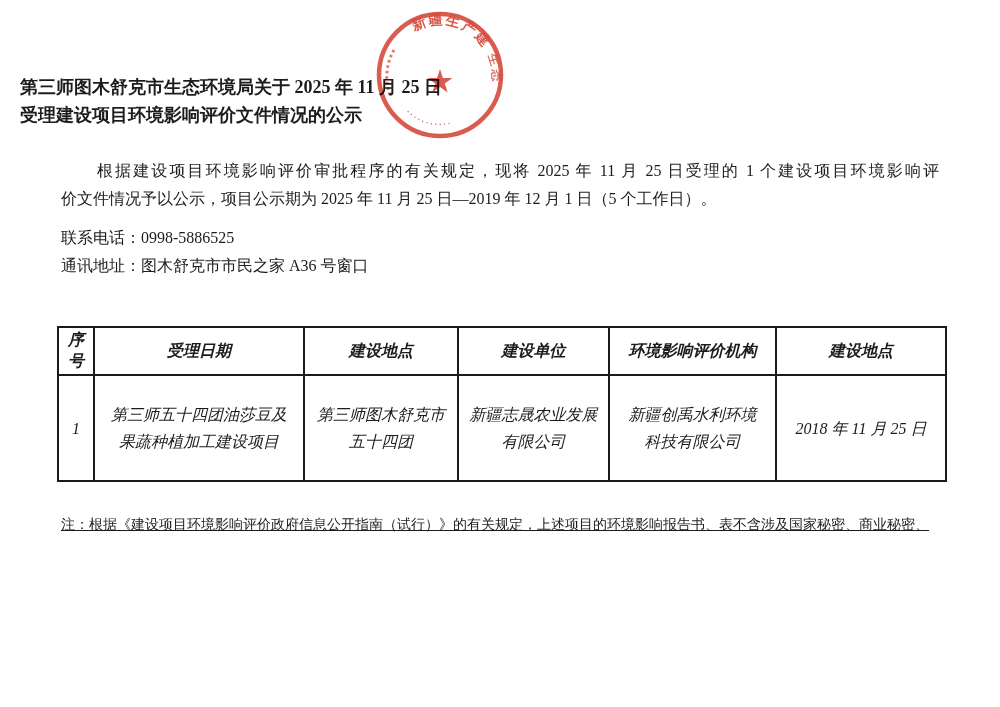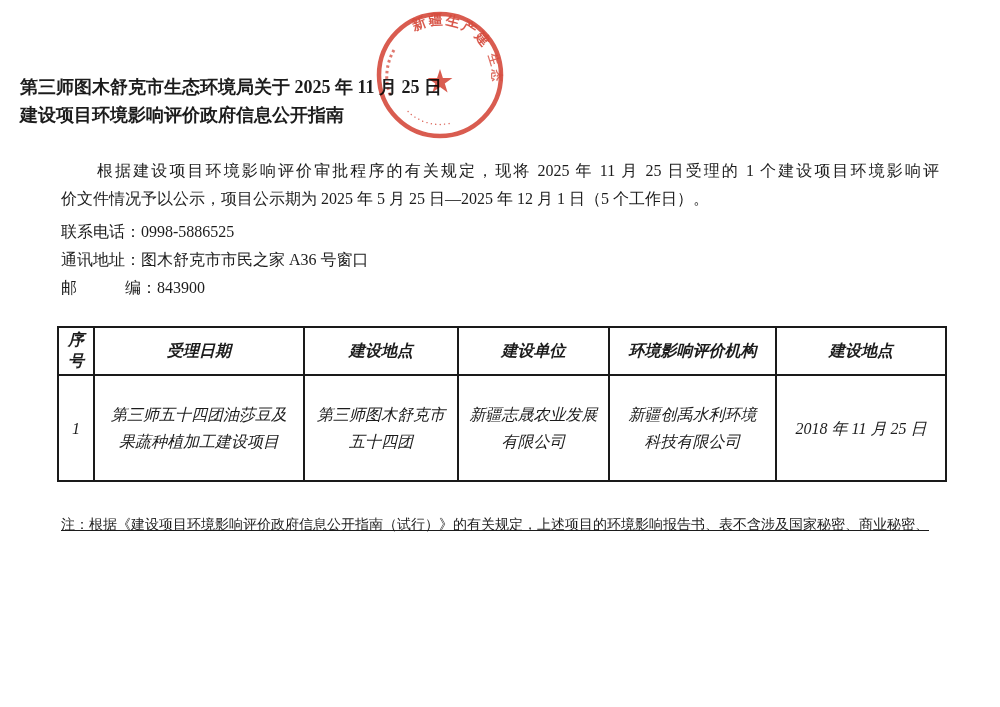"建设项目环境影响评价政府信息公开指南" div { text: 建设项目环境影响评价政府信息公开指南 -> 受理建设项目环境影响评价文件情况的公示 }
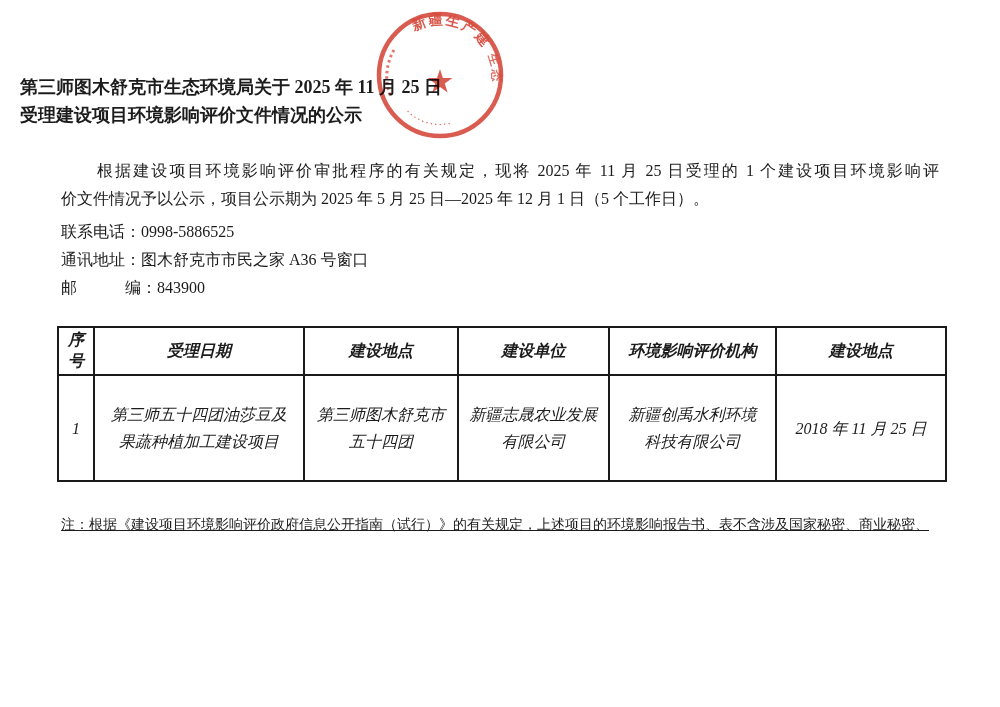"价文件情况予以公示，项目公示期为 2025 年 5 月" div.para-l2 { text: 5 月 25 日—2025 -> 11 月 25 日—2019 }
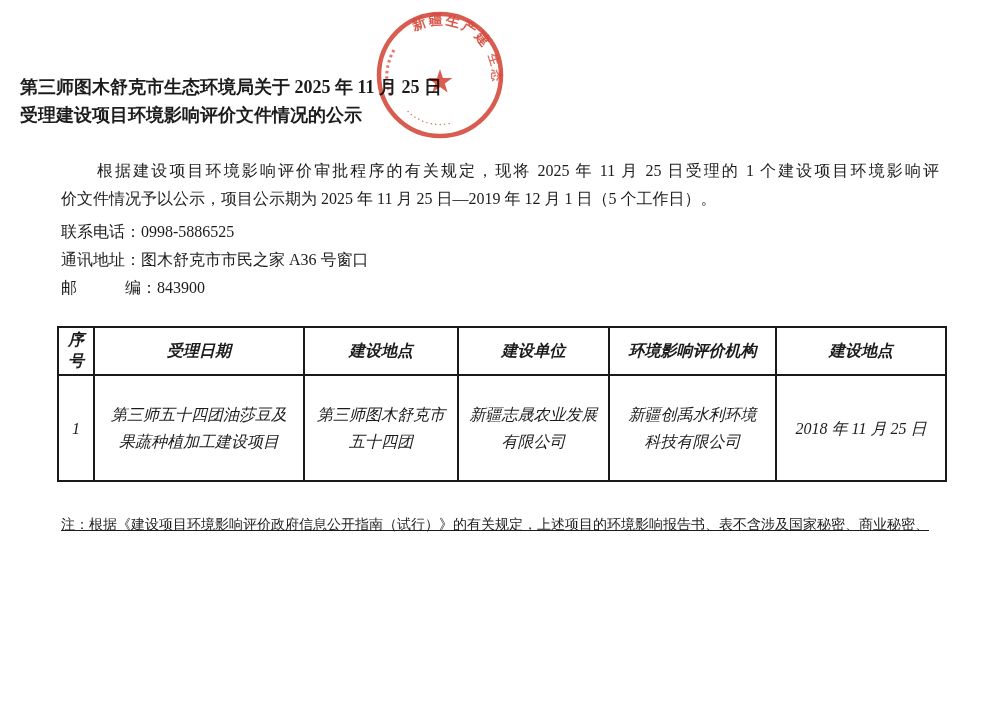"联系电话：0998-5886525" .contacts { margin-top: 5px -> 11px }
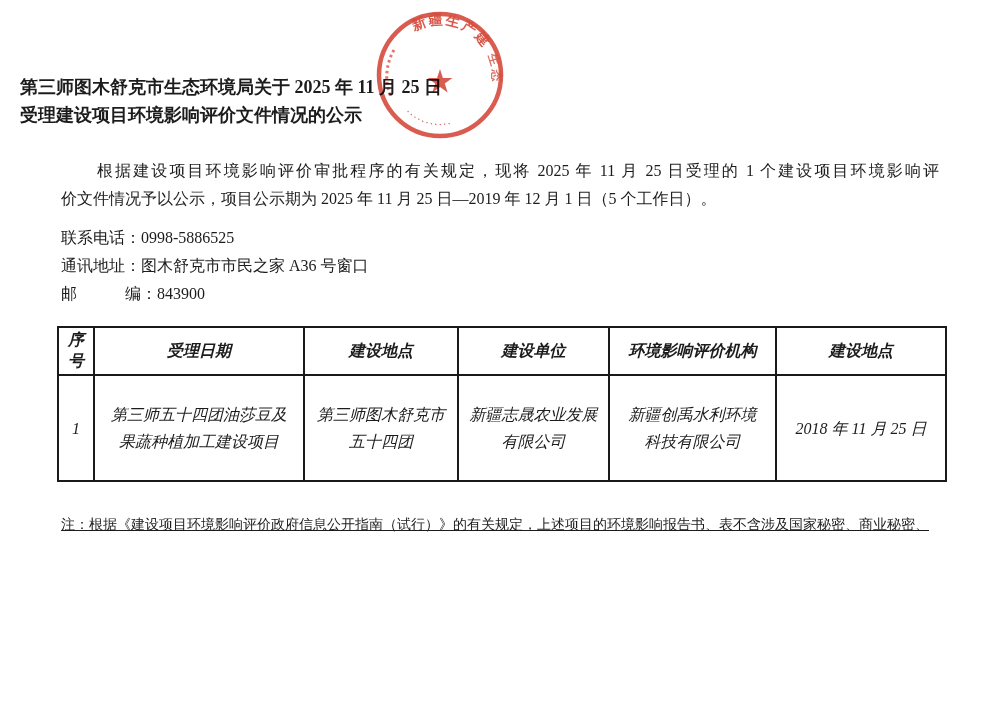"邮 编：843900" div { html: <div>邮 编：843900</div> -> none }
